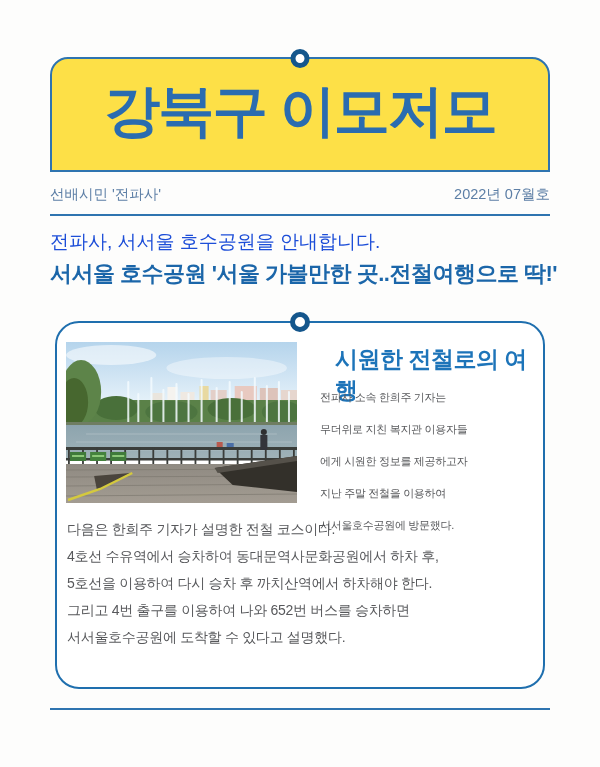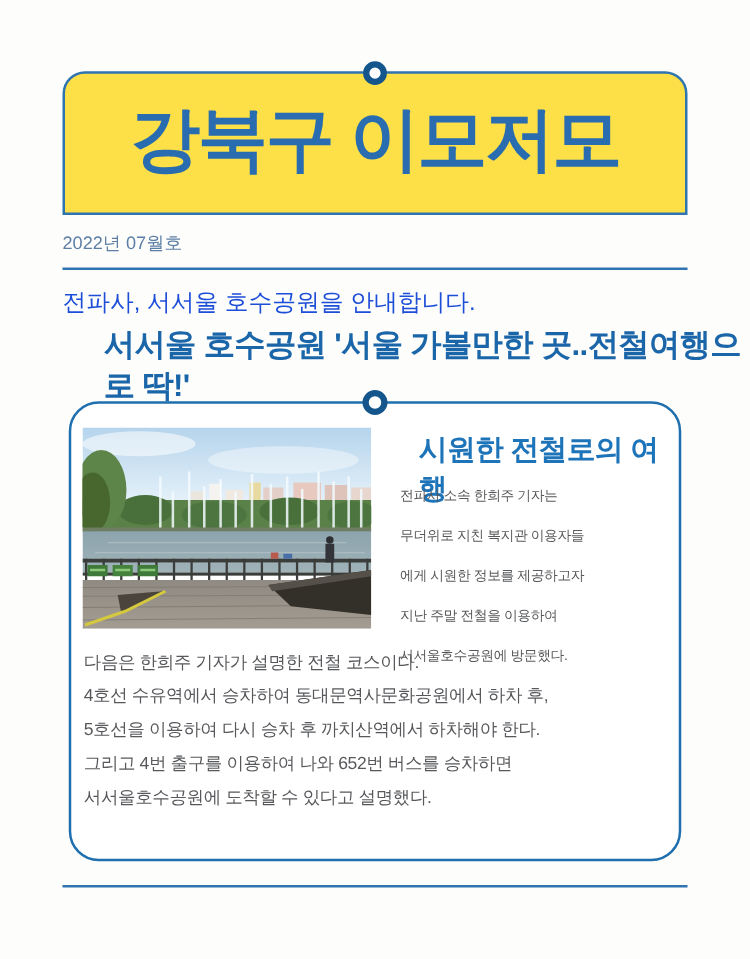"선배시민 '전파사'" span { html: none -> <span>선배시민 '전파사'</span> }
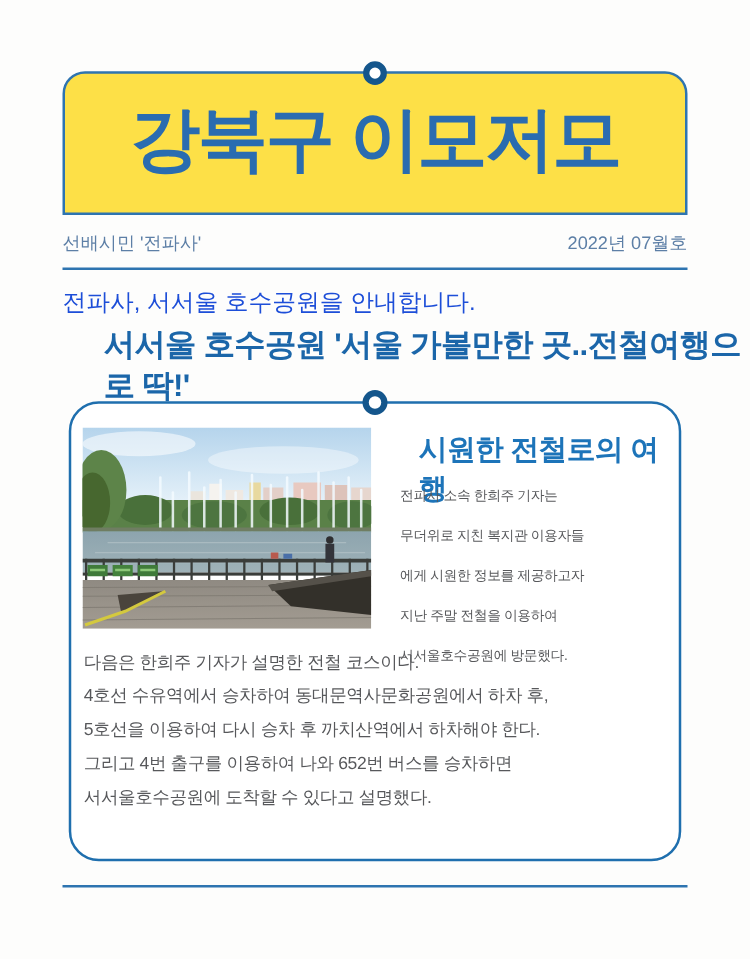"서서울 호수공원 '서울 가볼만한 곳..전철여행으로" #intro-line2 { font-size: 25px -> 22px; margin-left: 33px -> none }
